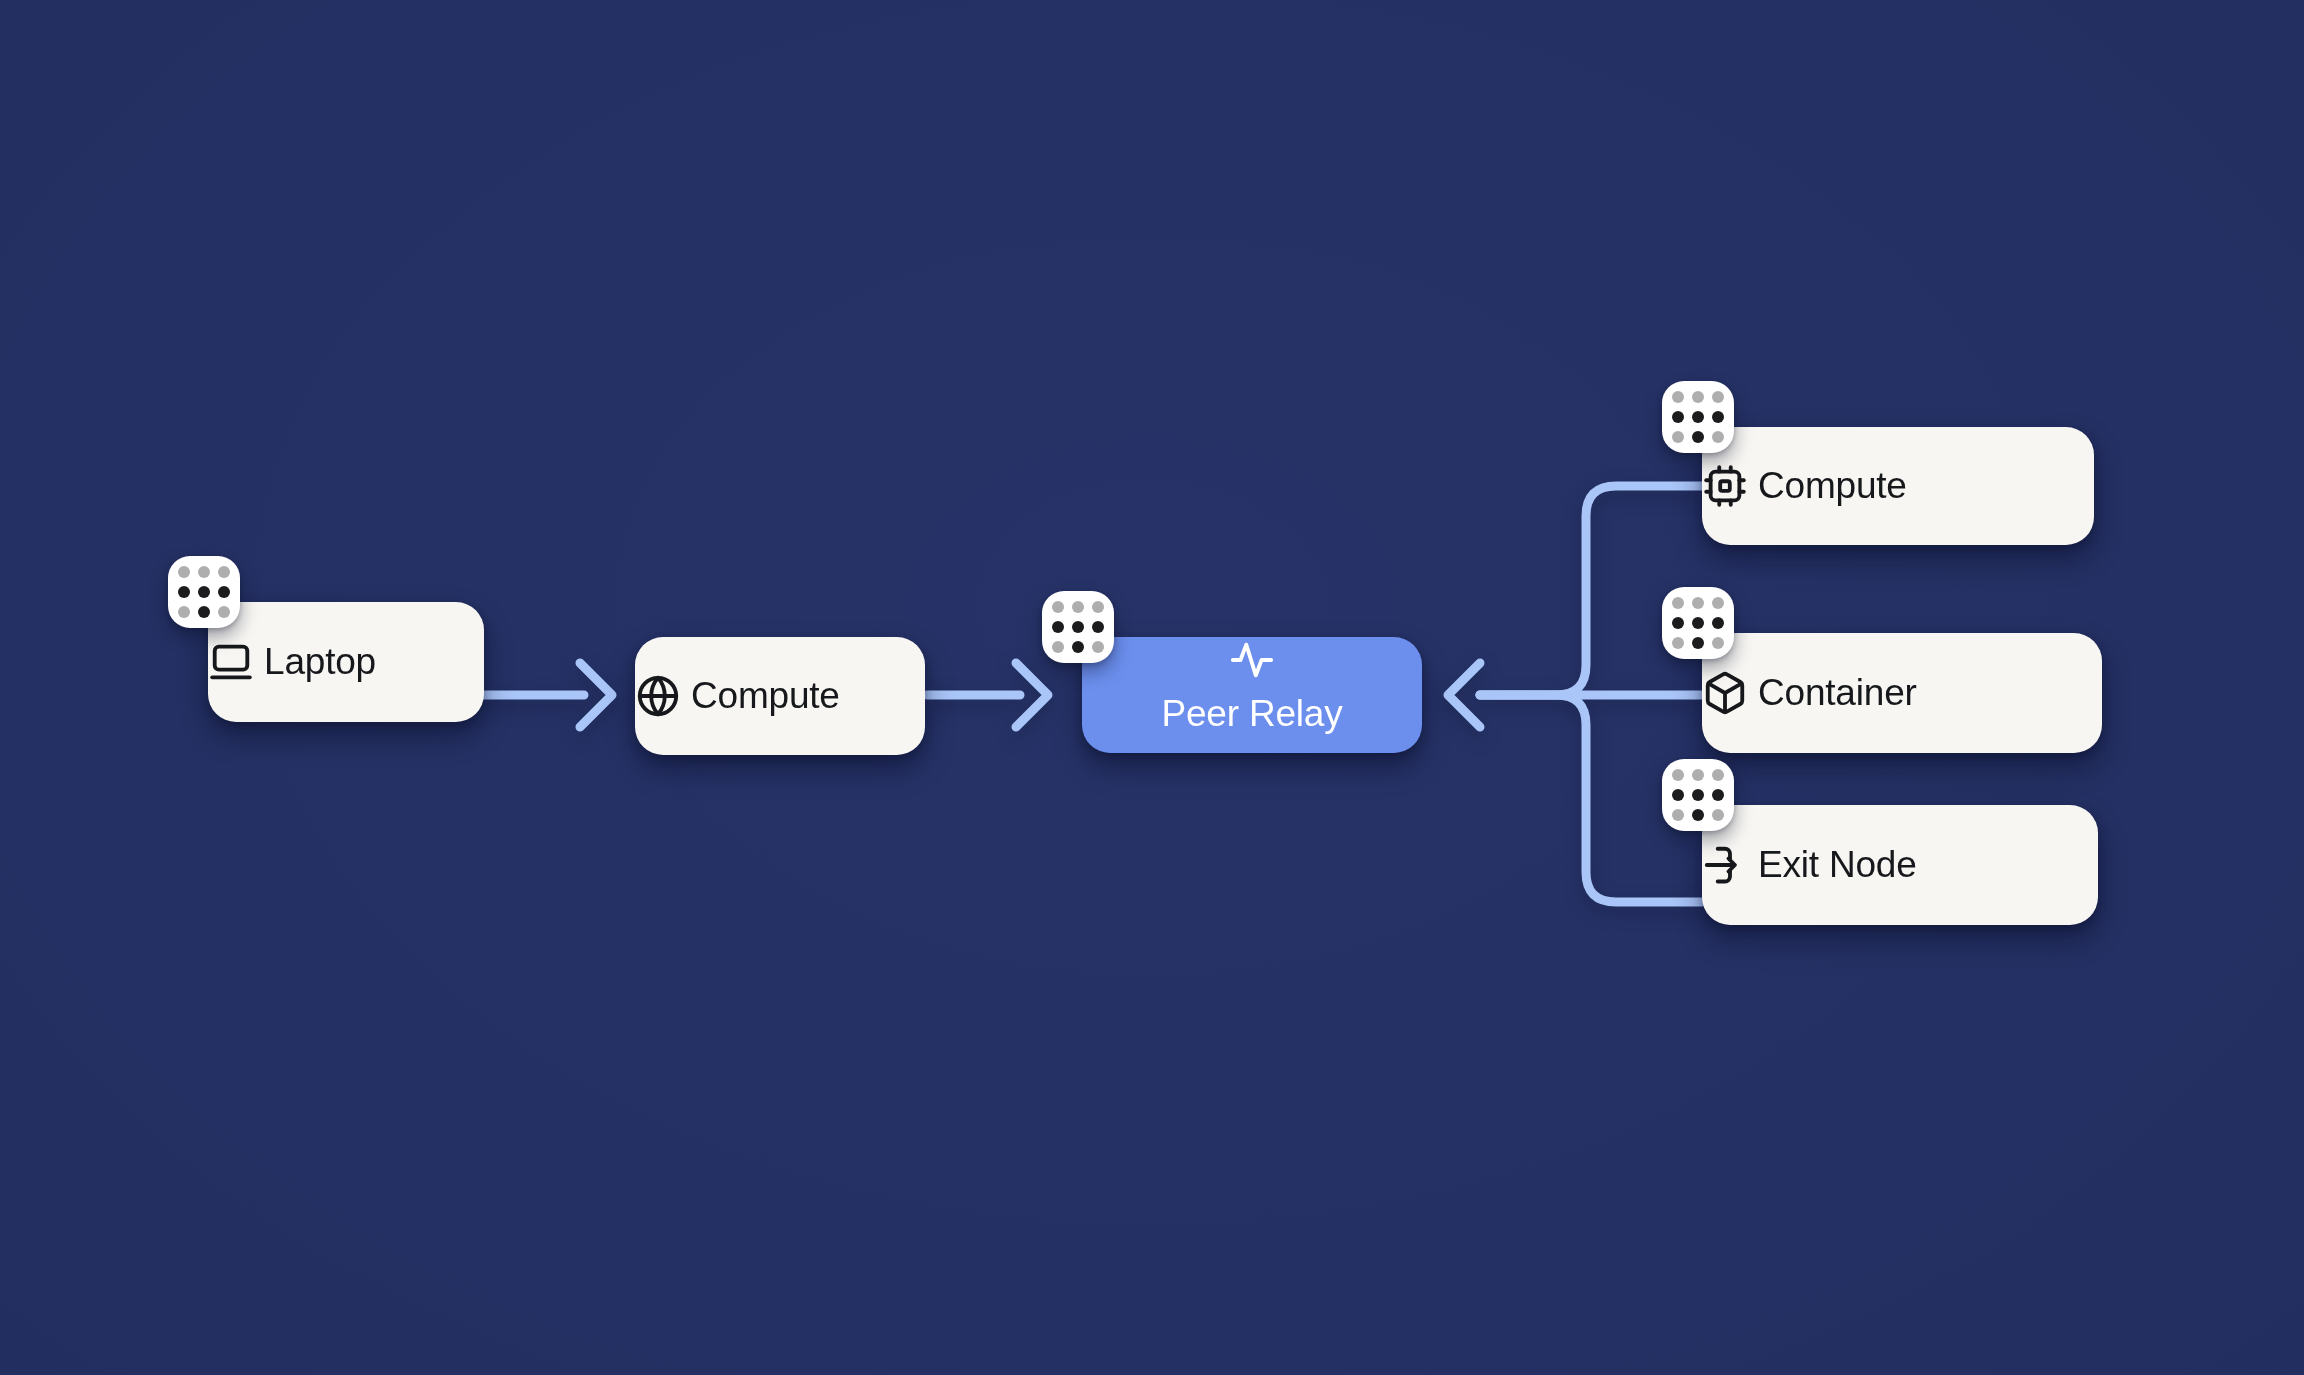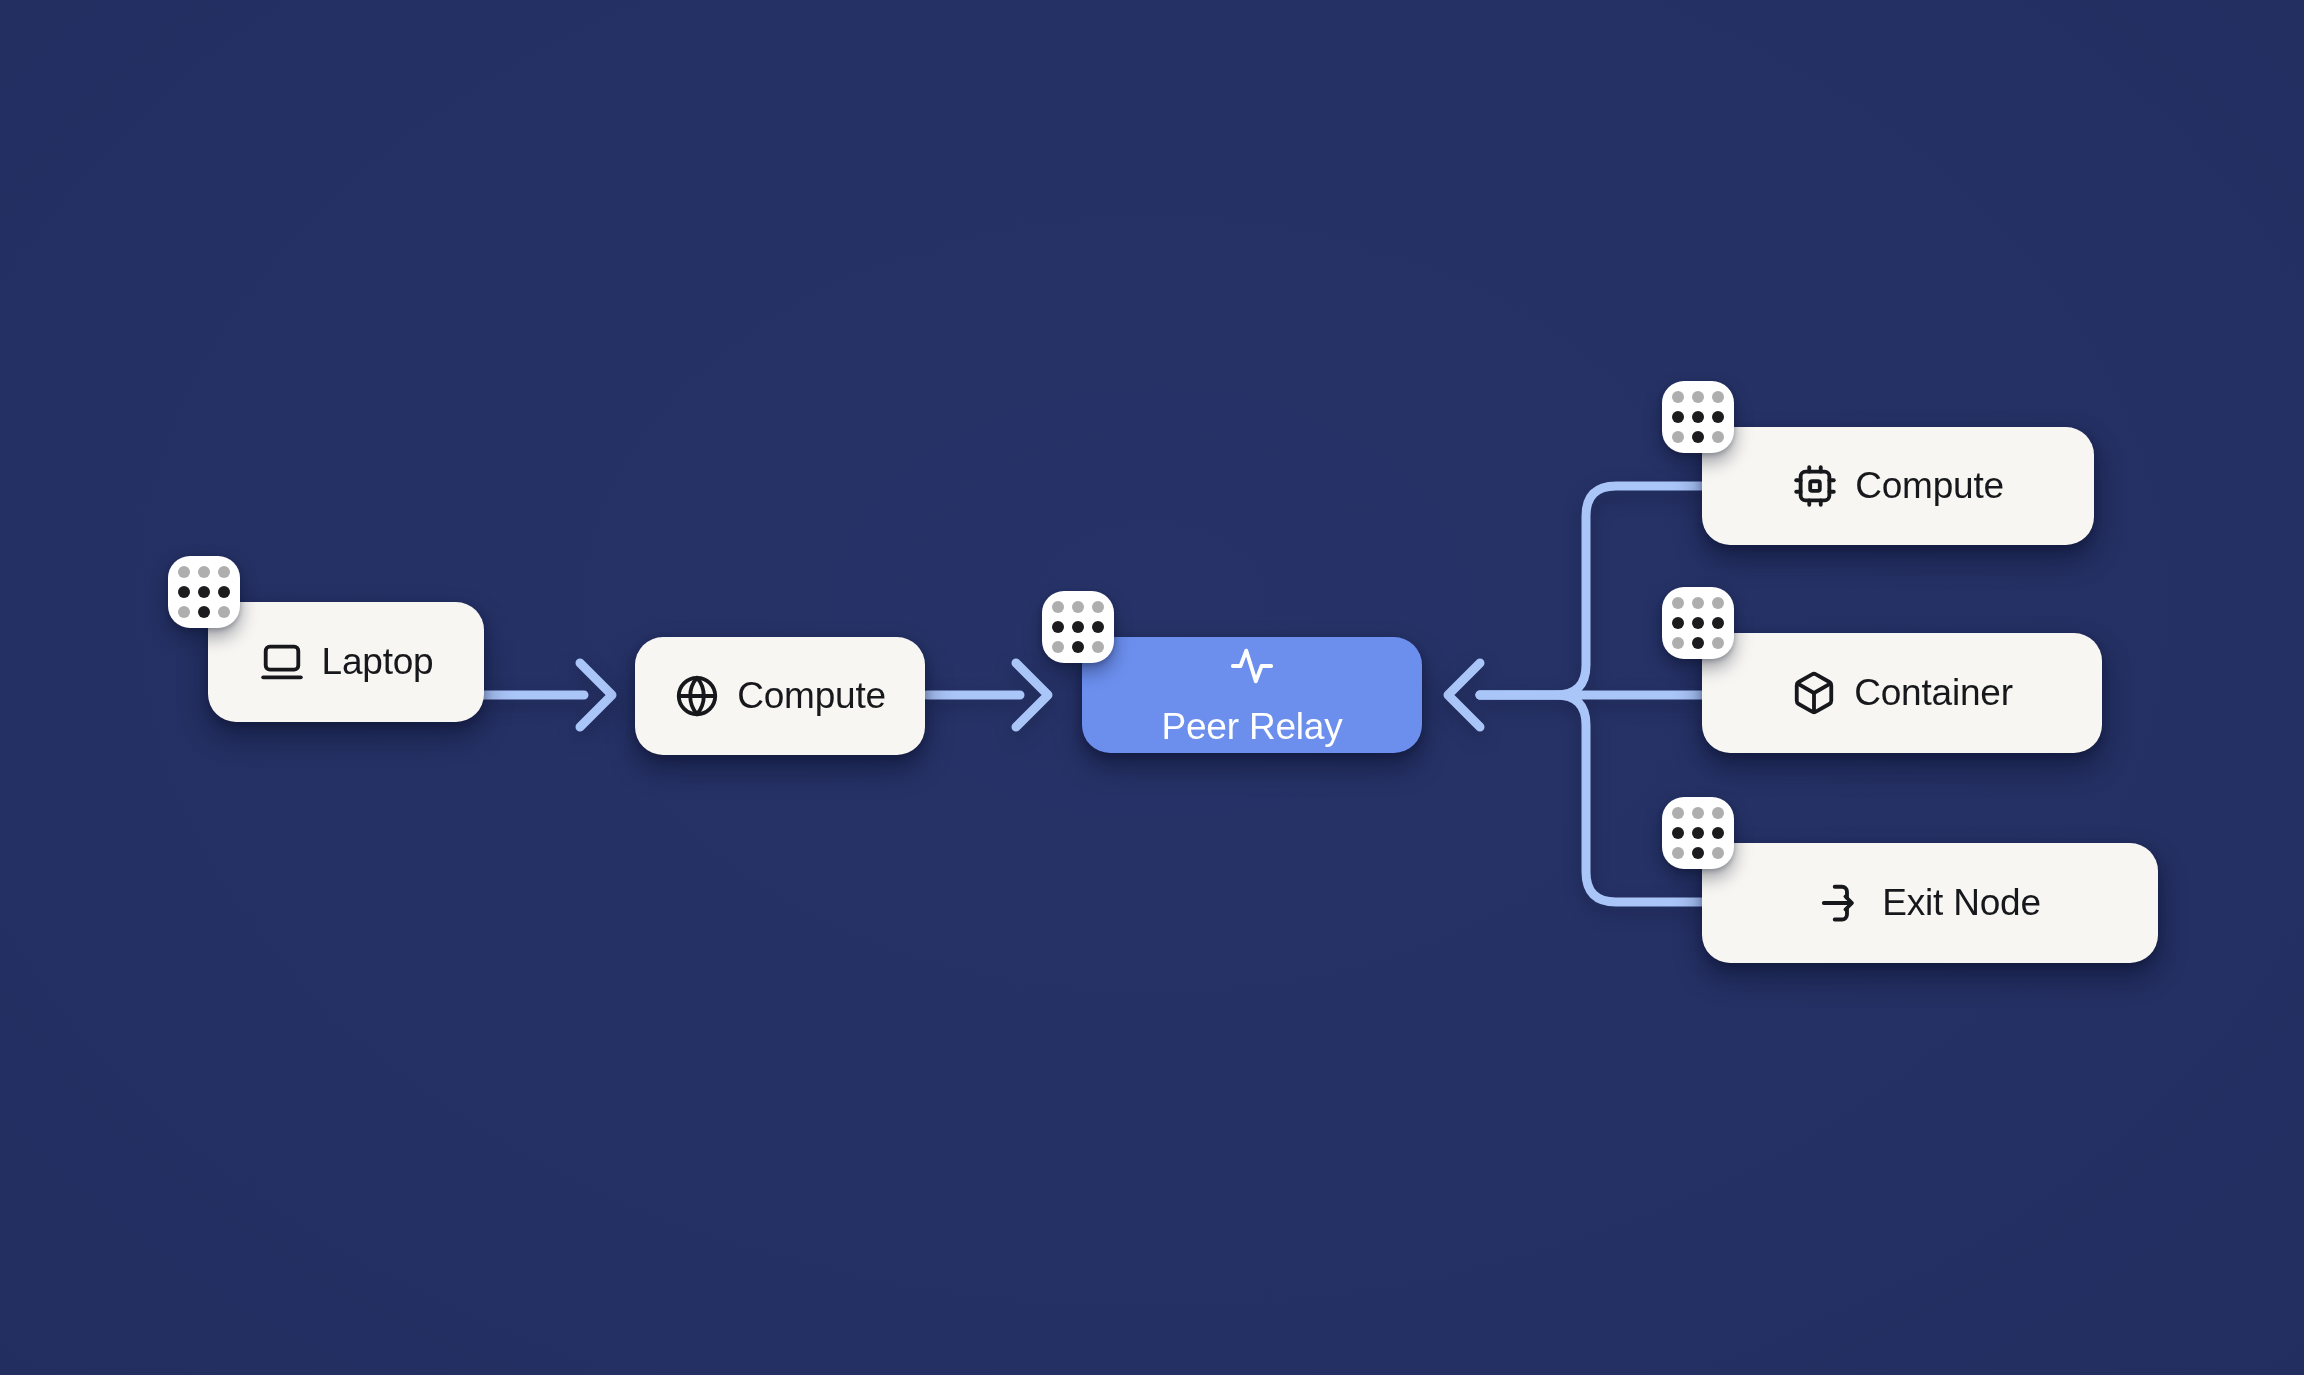"Compute" .node { gap: 17px -> 10px; justify-content: center -> none }
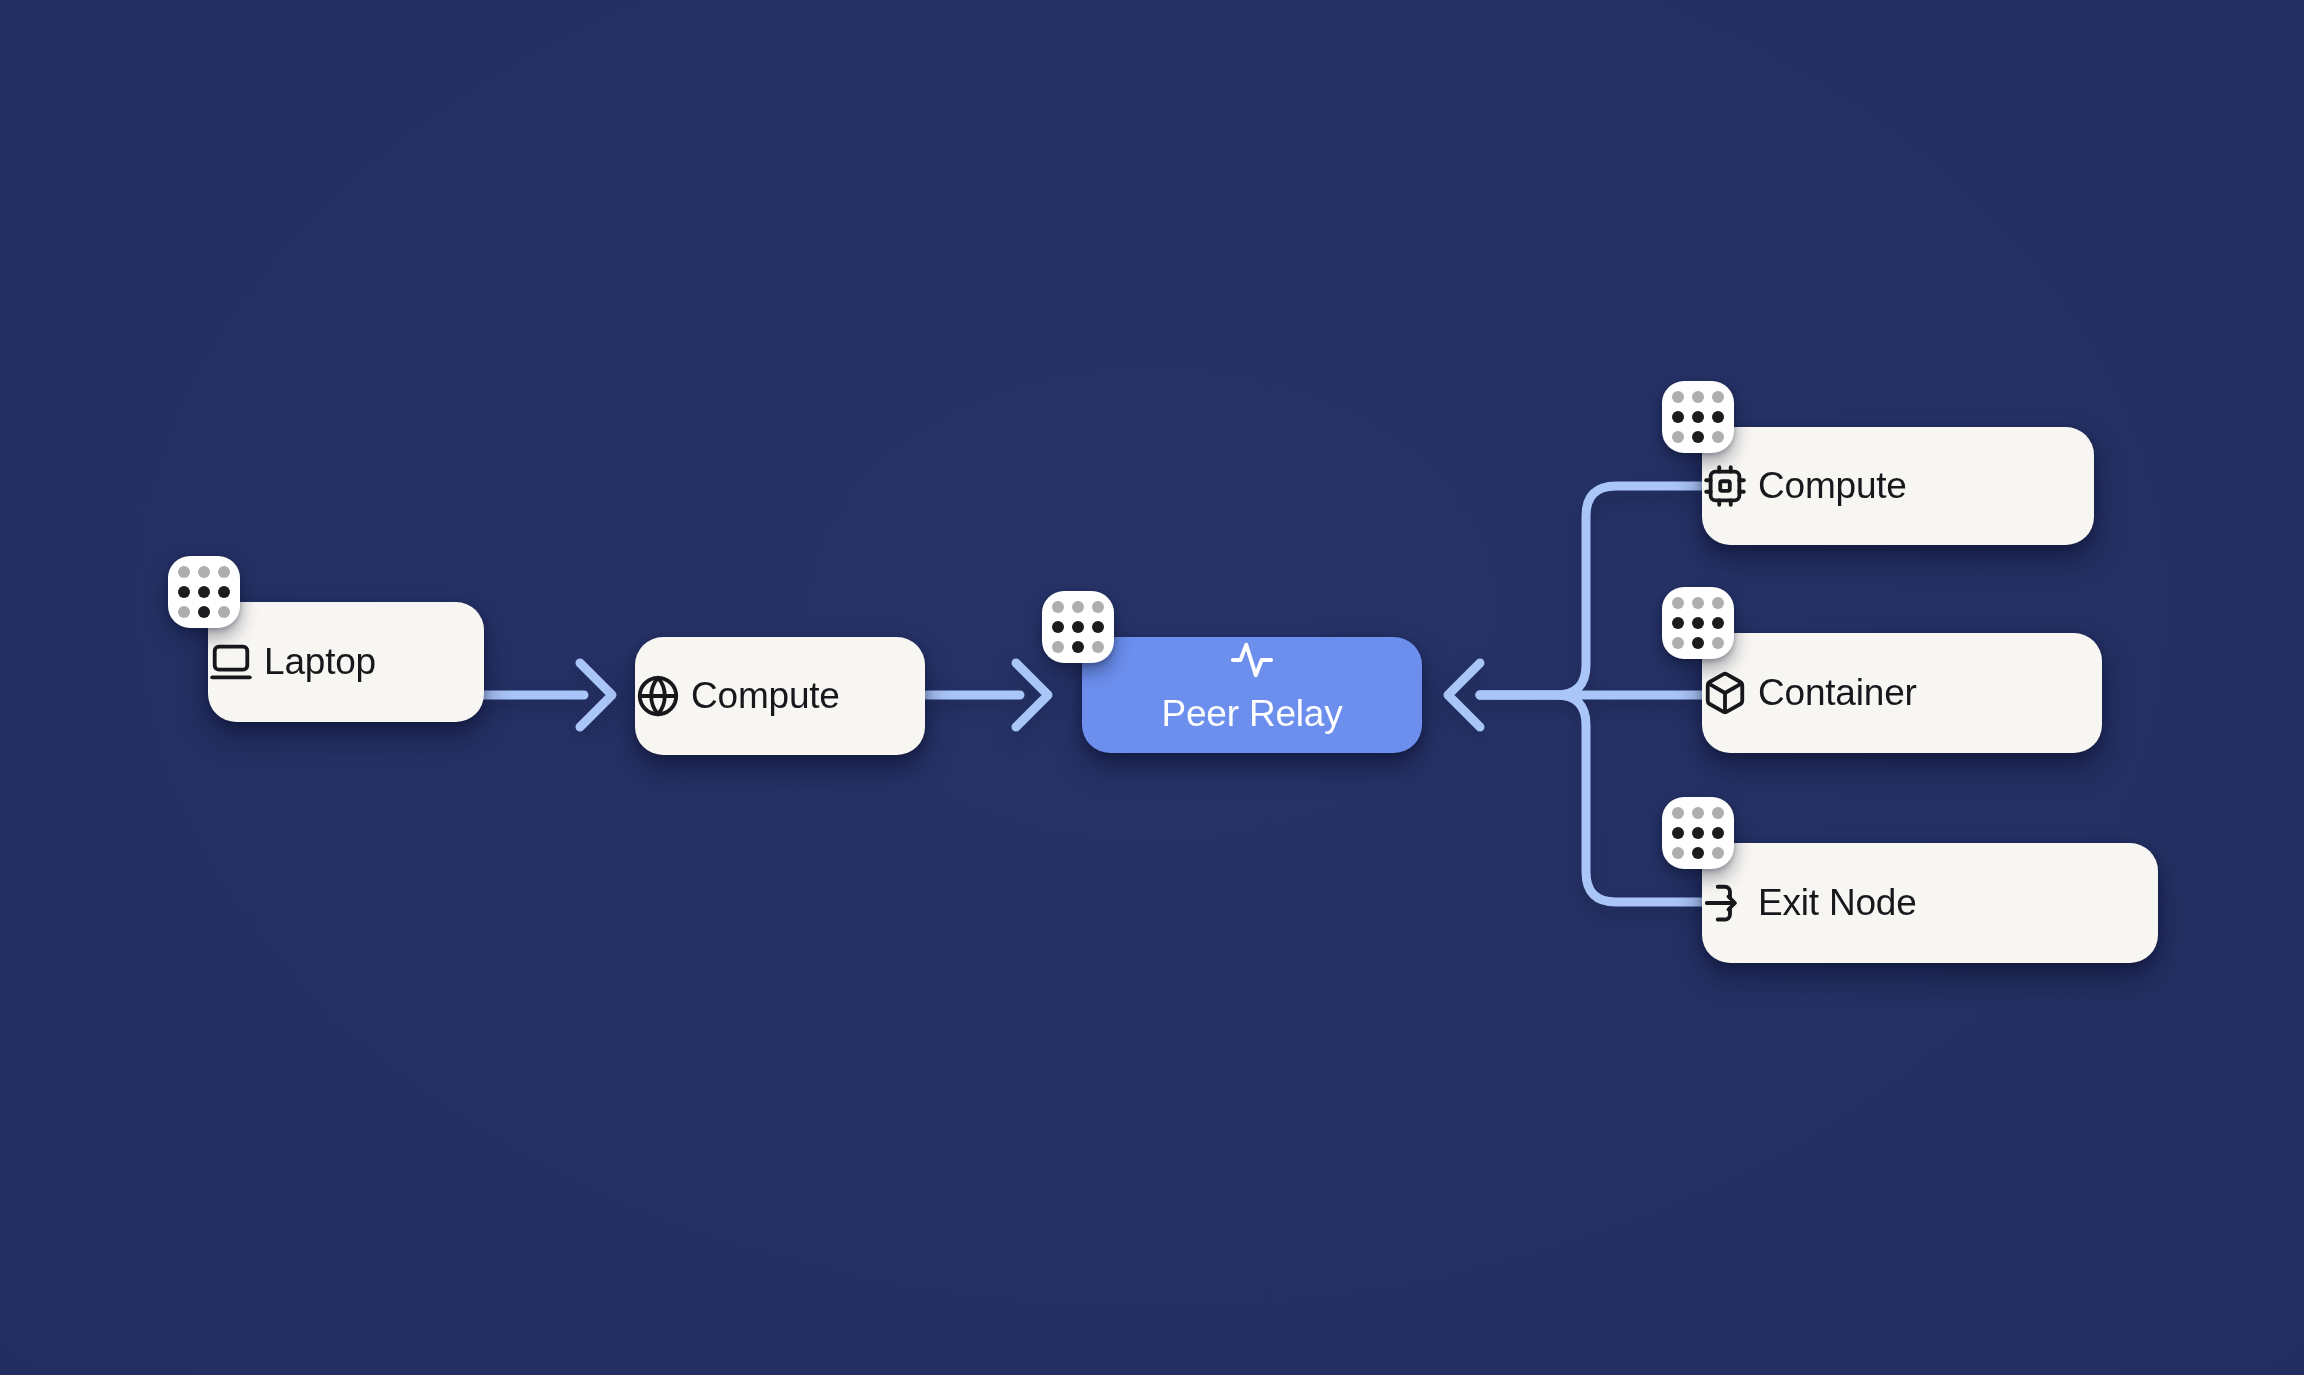"Exit Node" div.node { top: 843px -> 805px; width: 456px -> 396px }
